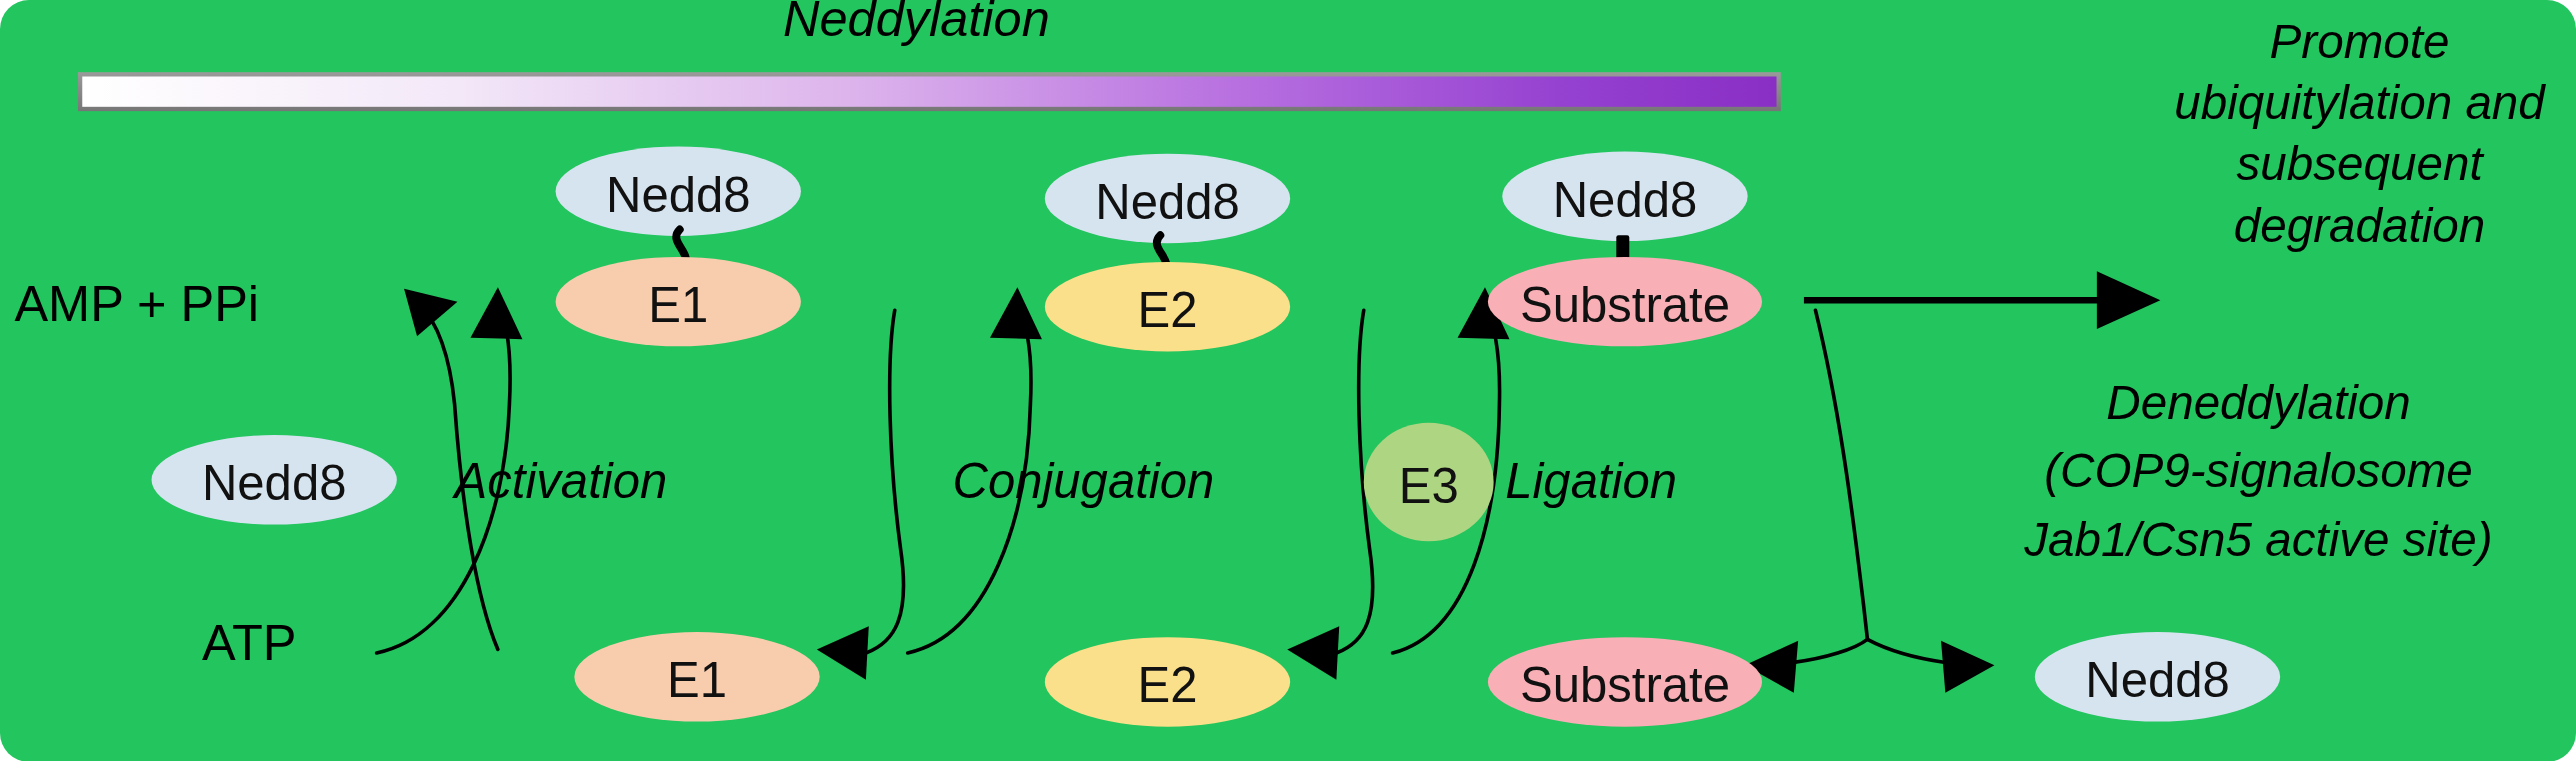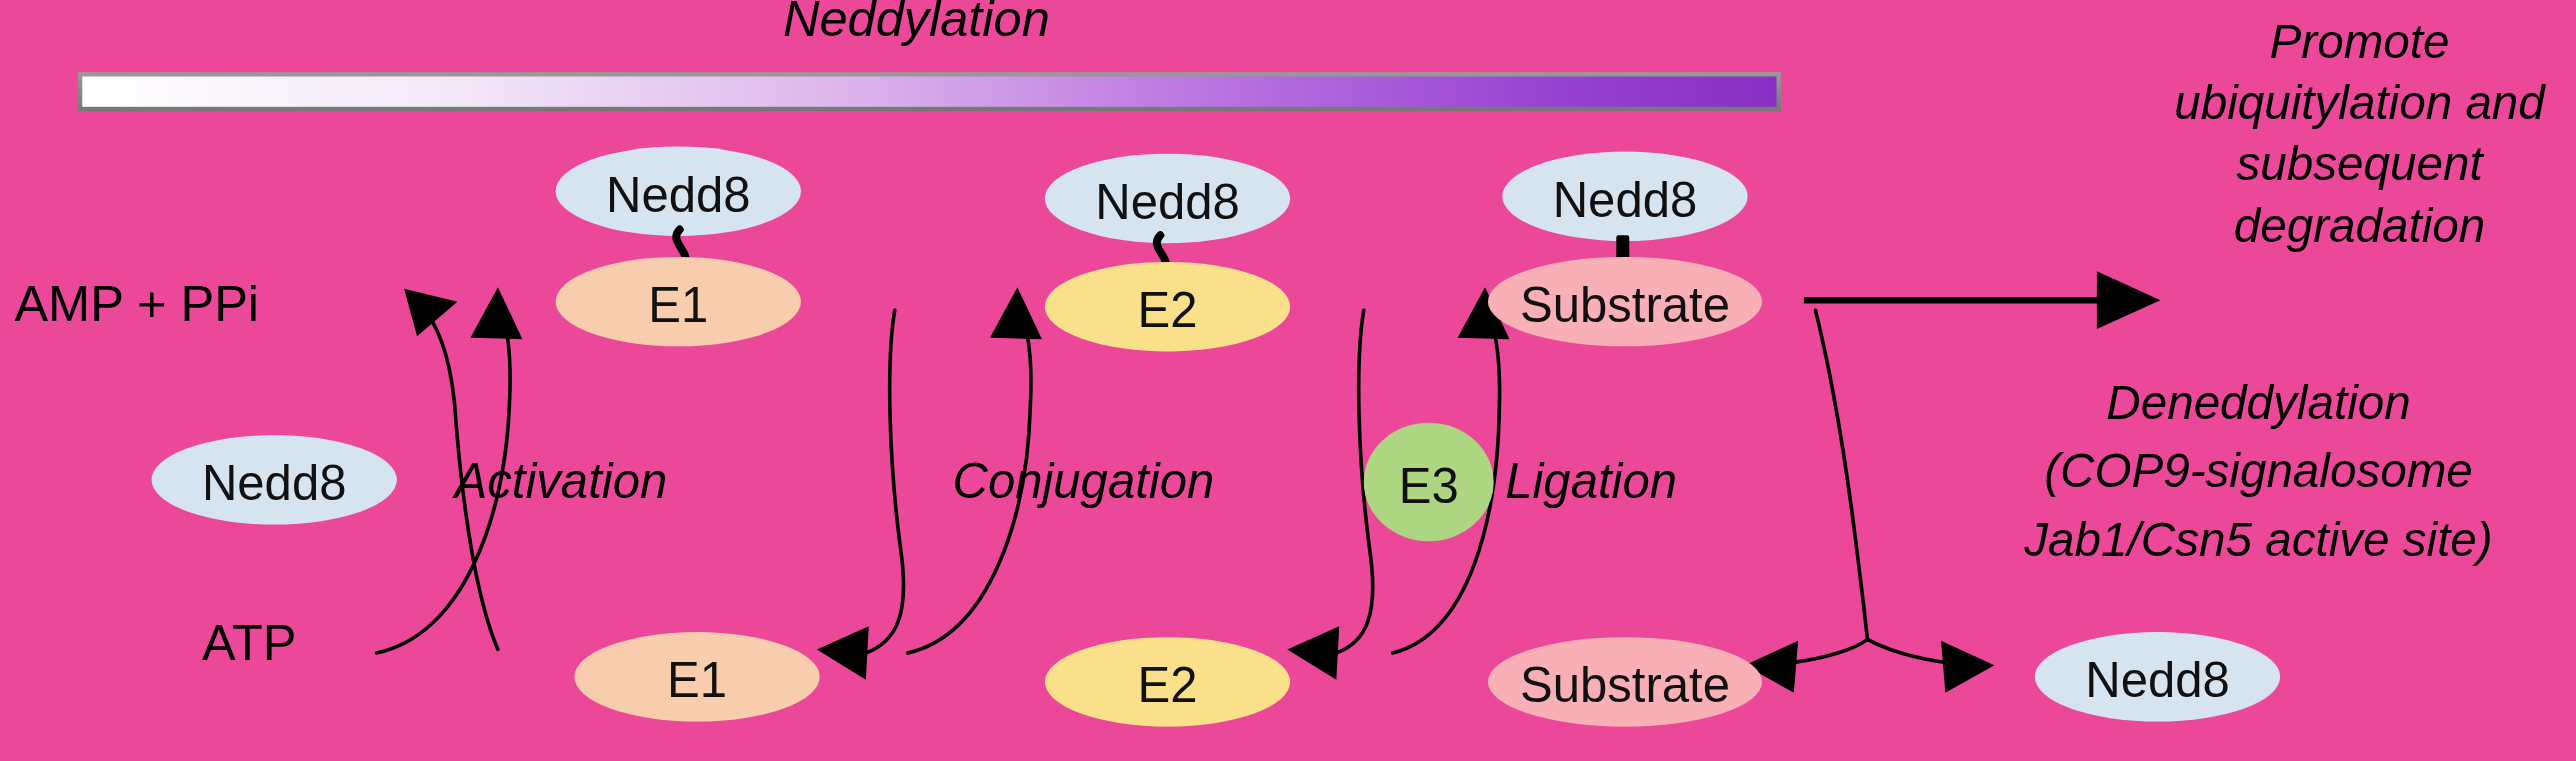"Neddylation" #stage { background: #ec4899 -> #22c55e; border-radius: none -> 29px }
